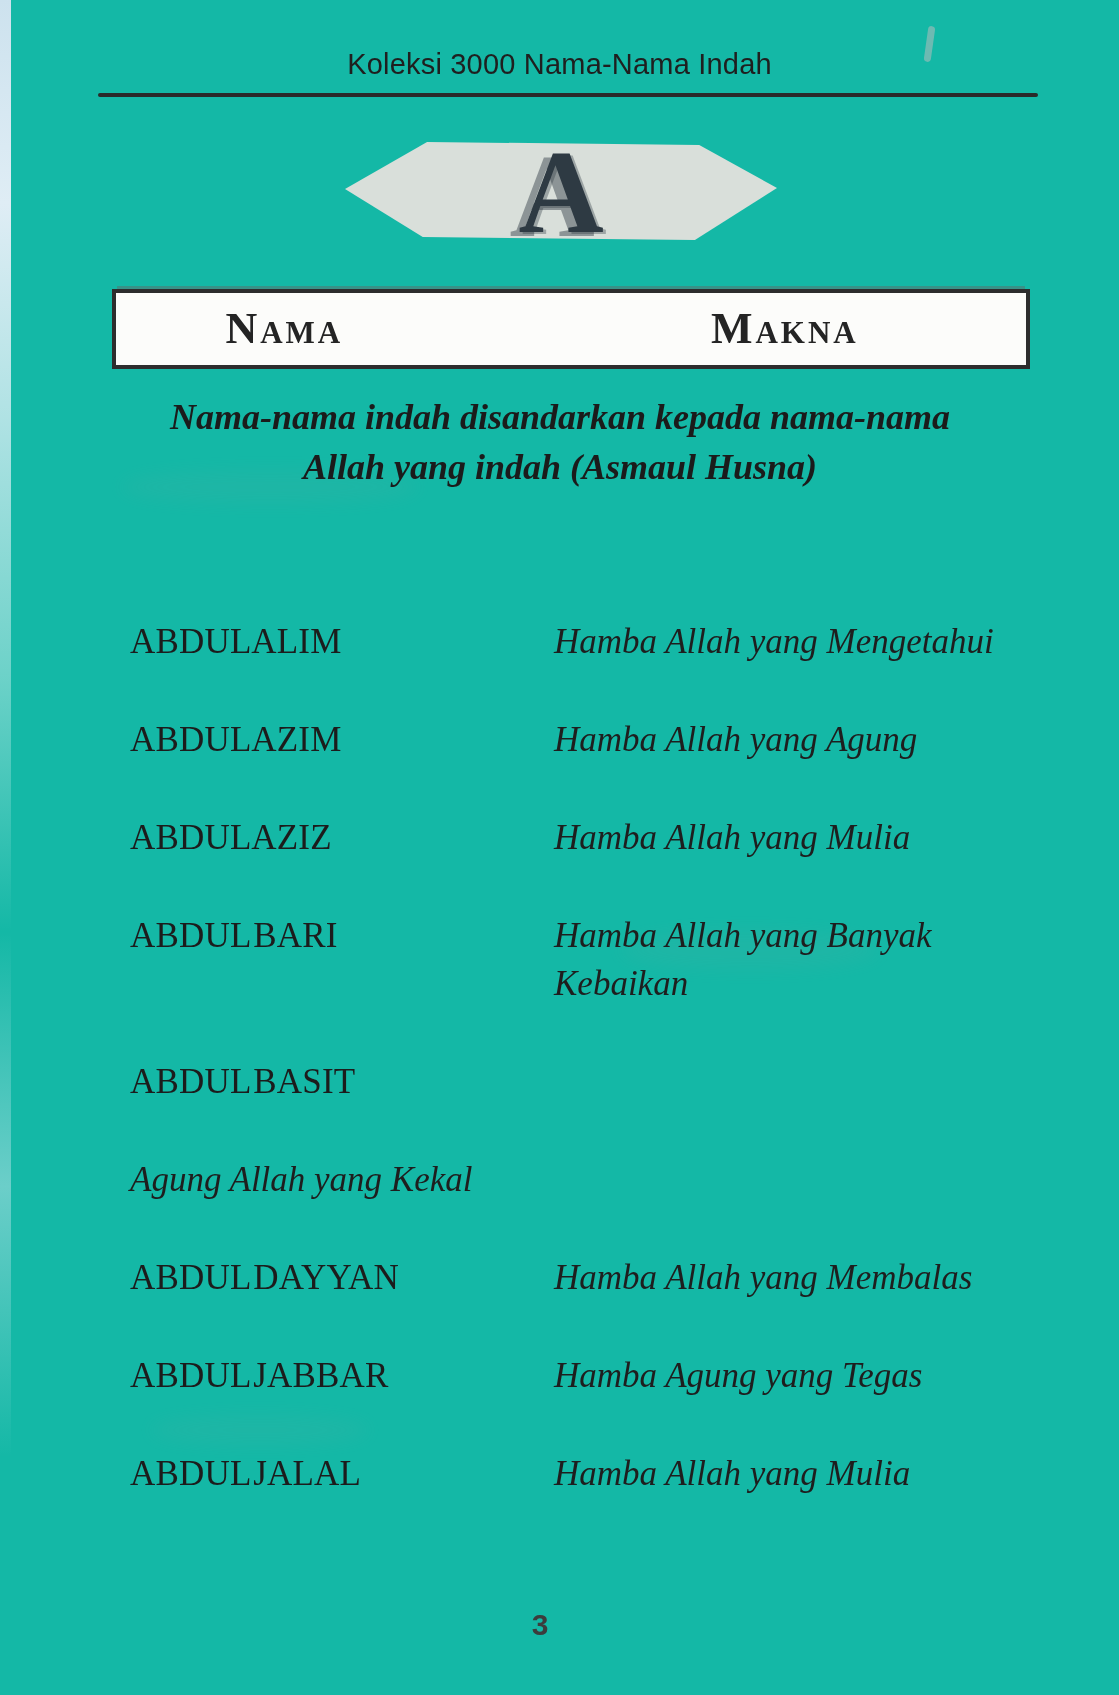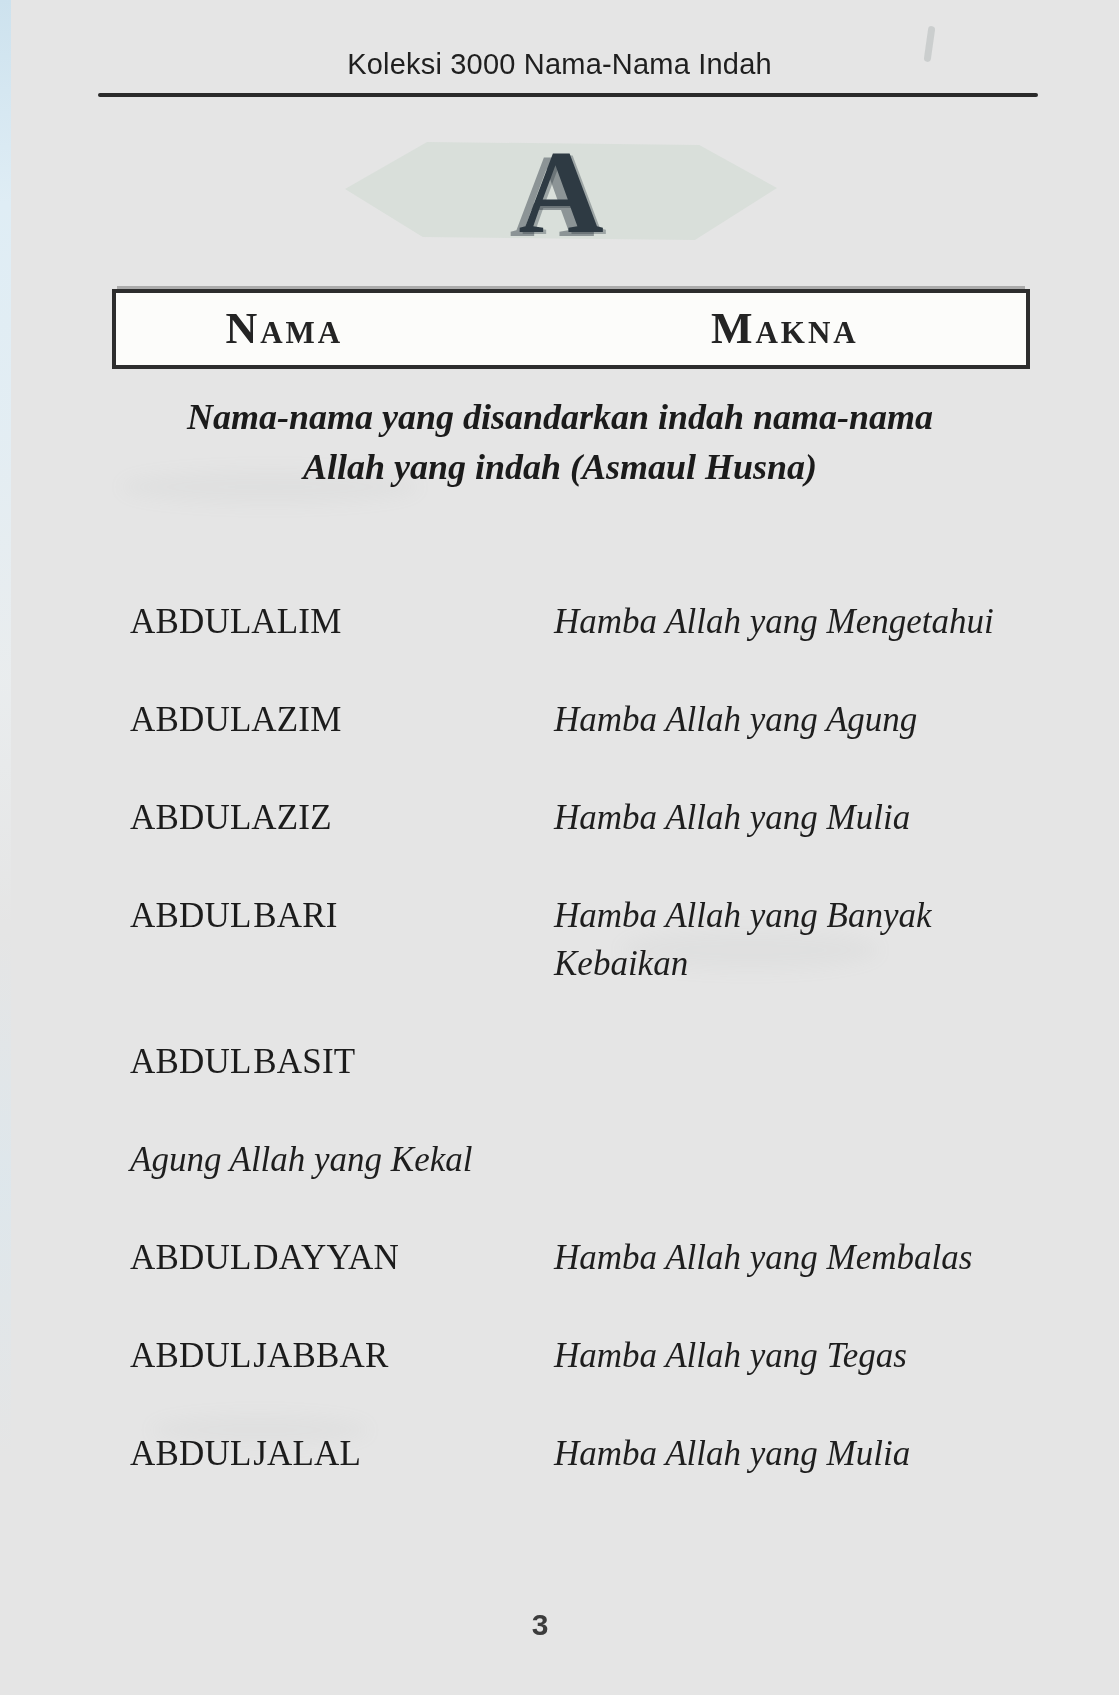"Koleksi 3000 Nama-Nama Indah" .page { background: #e5e5e5 -> #14b8a6 }
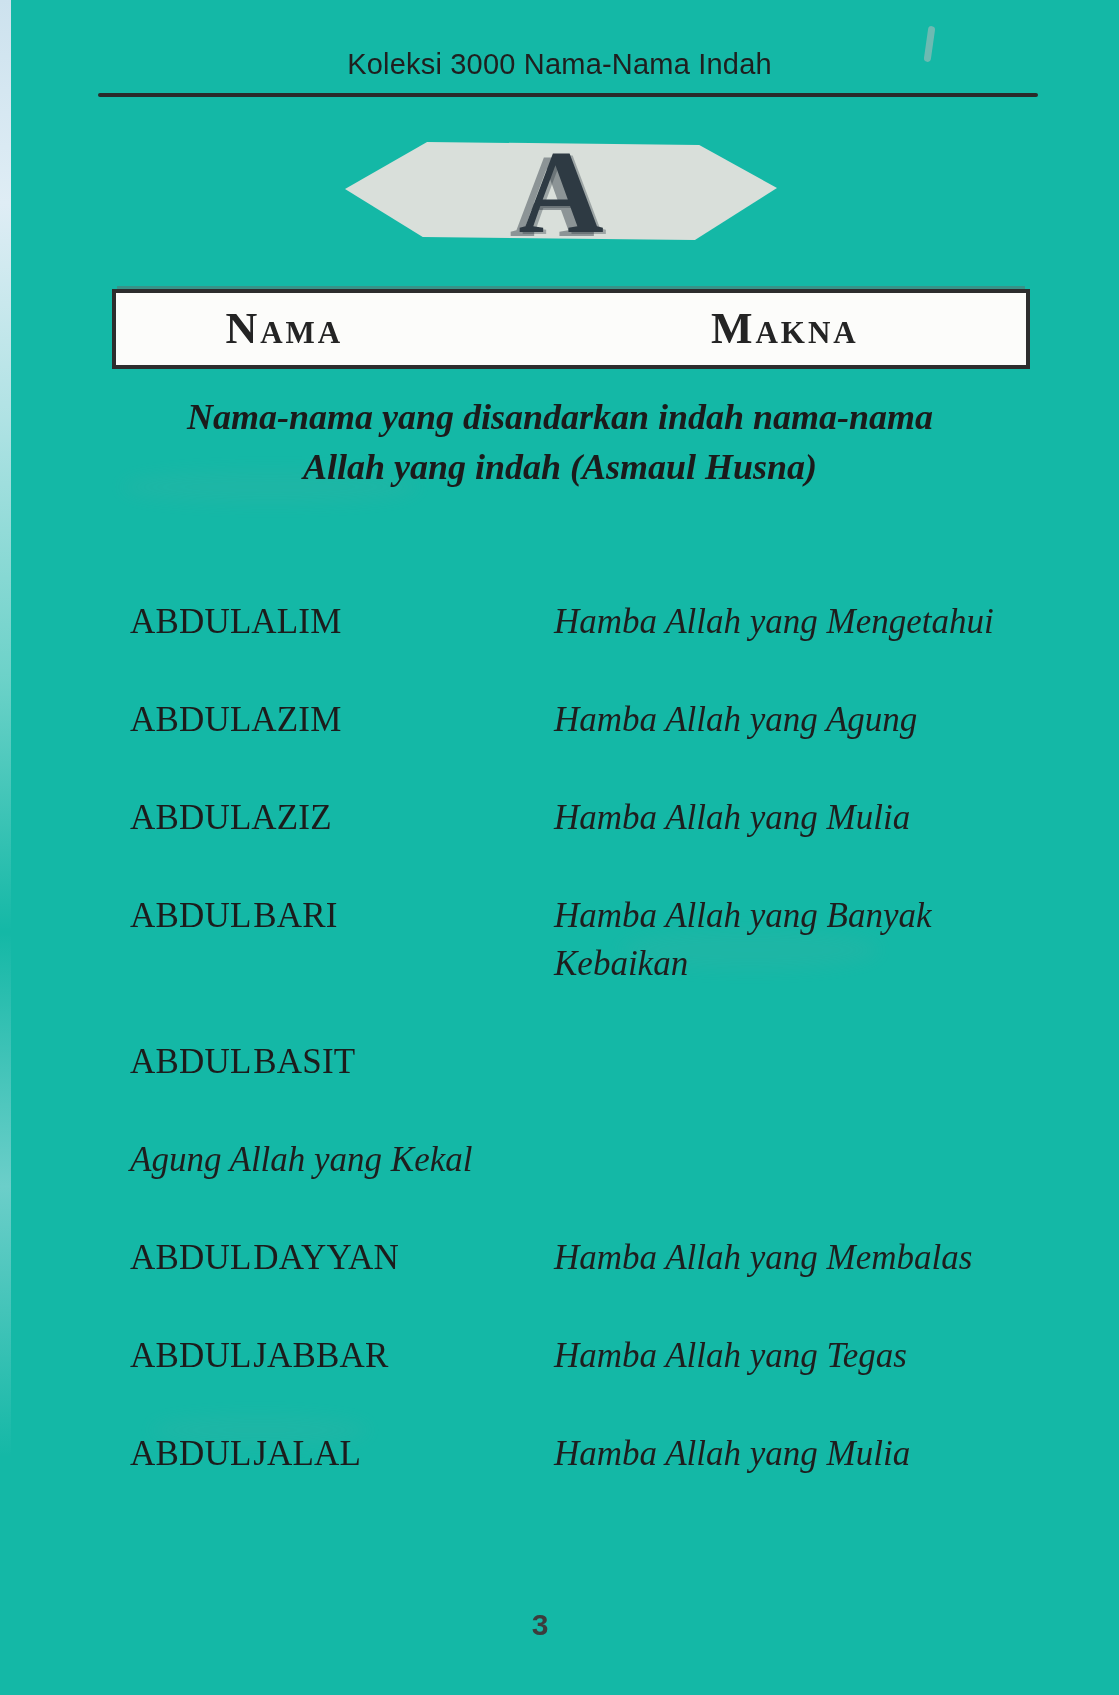"Nama-nama yang disandarkan indah" div { text: yang disandarkan indah -> indah disandarkan kepada }
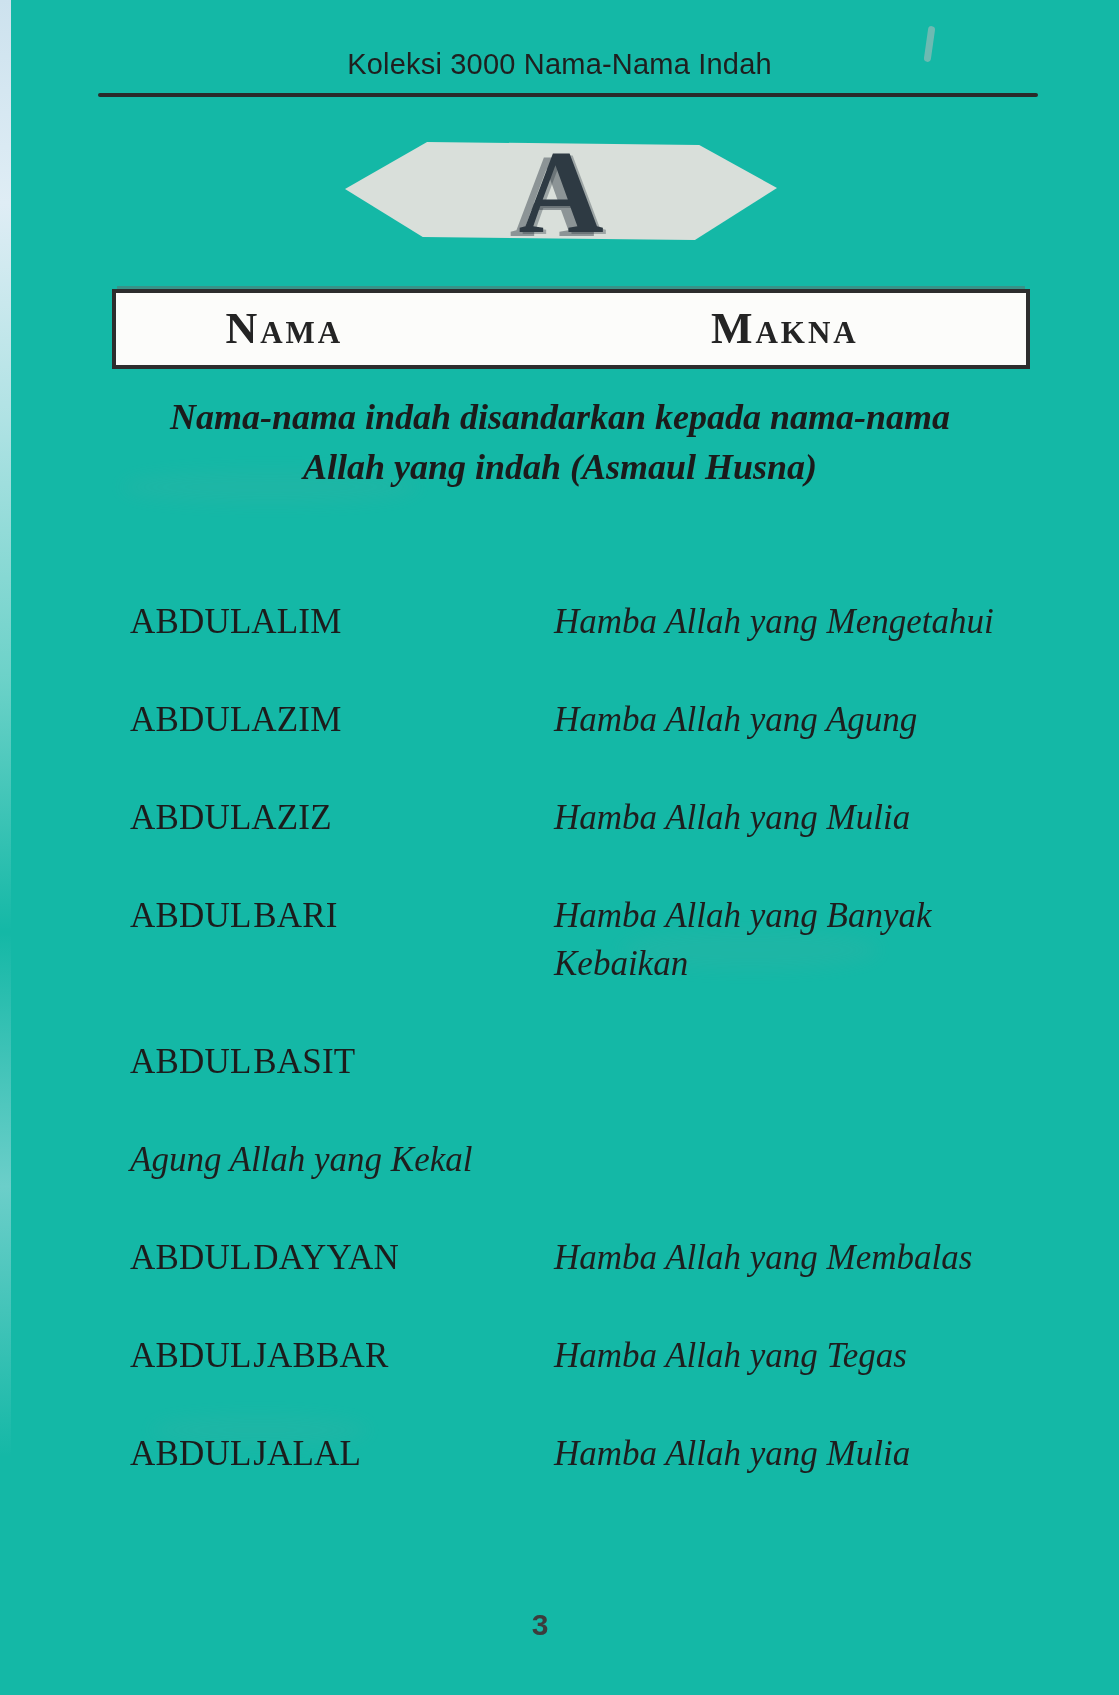"ABDUL ALIM" .entry-row { margin-top: none -> 20px }
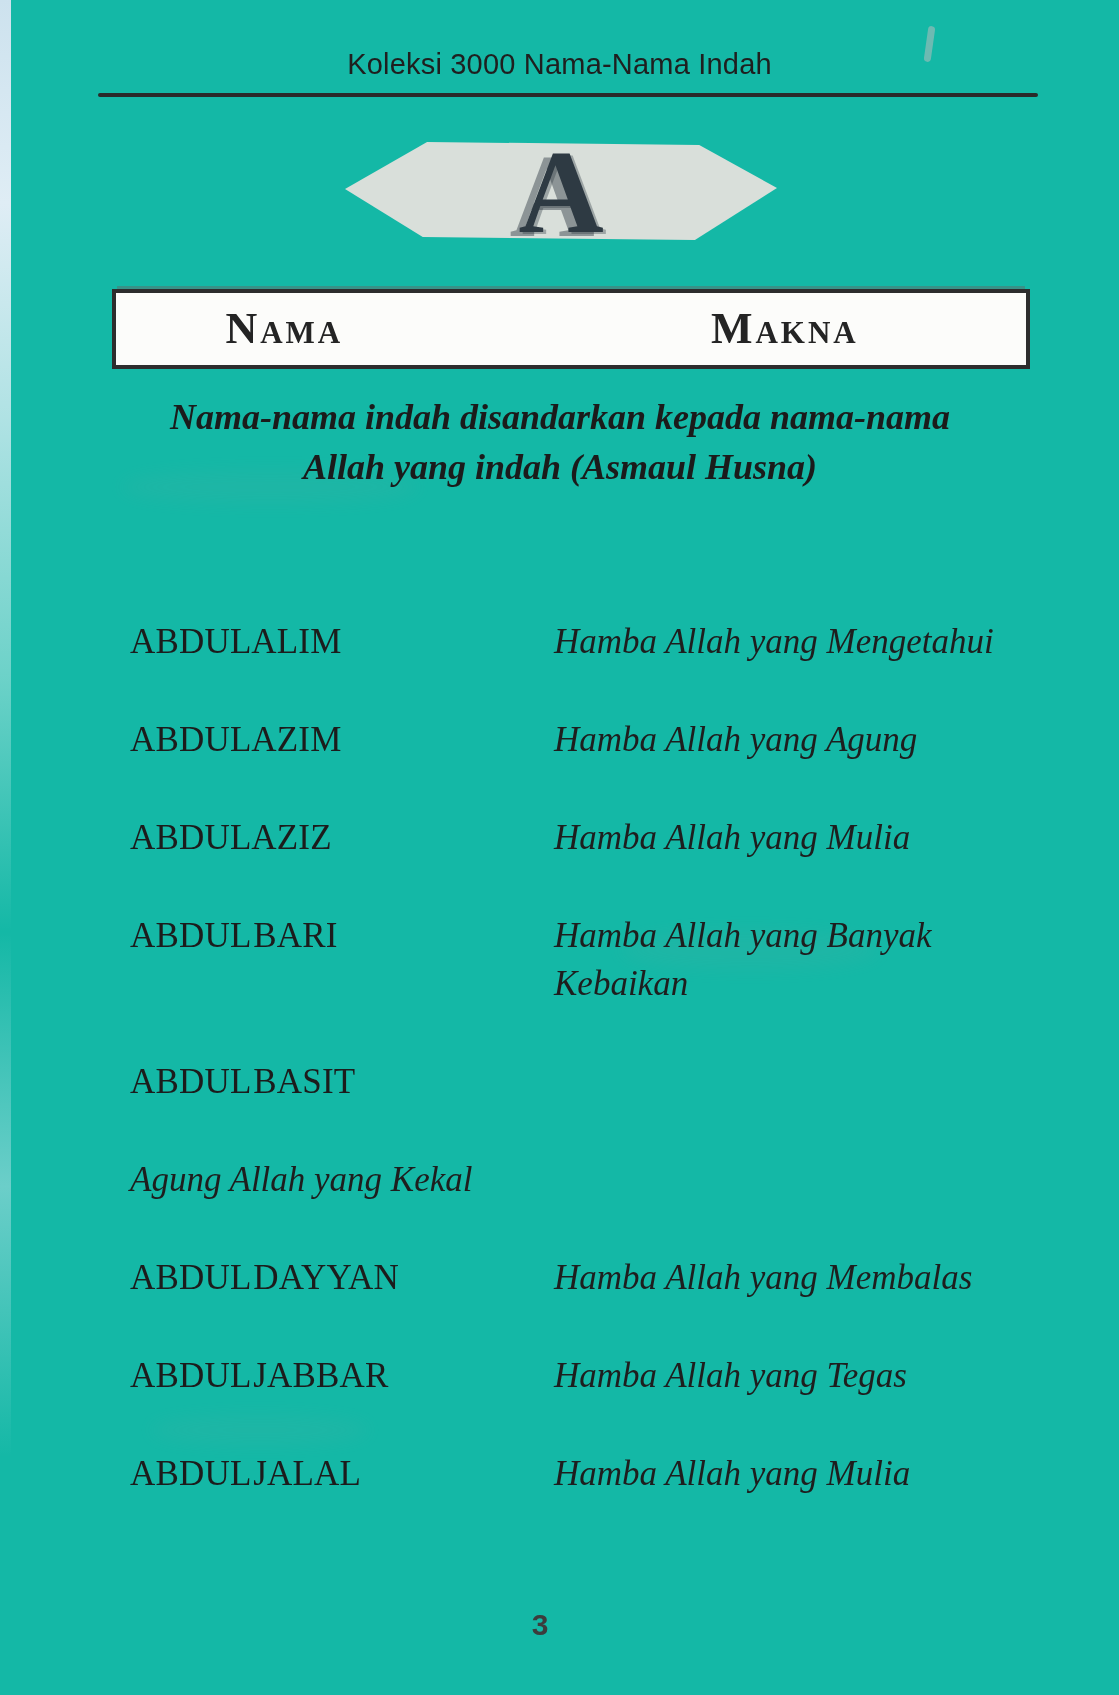"Hamba Allah yang Tegas" div.entry-meaning { text: Allah -> Agung }
